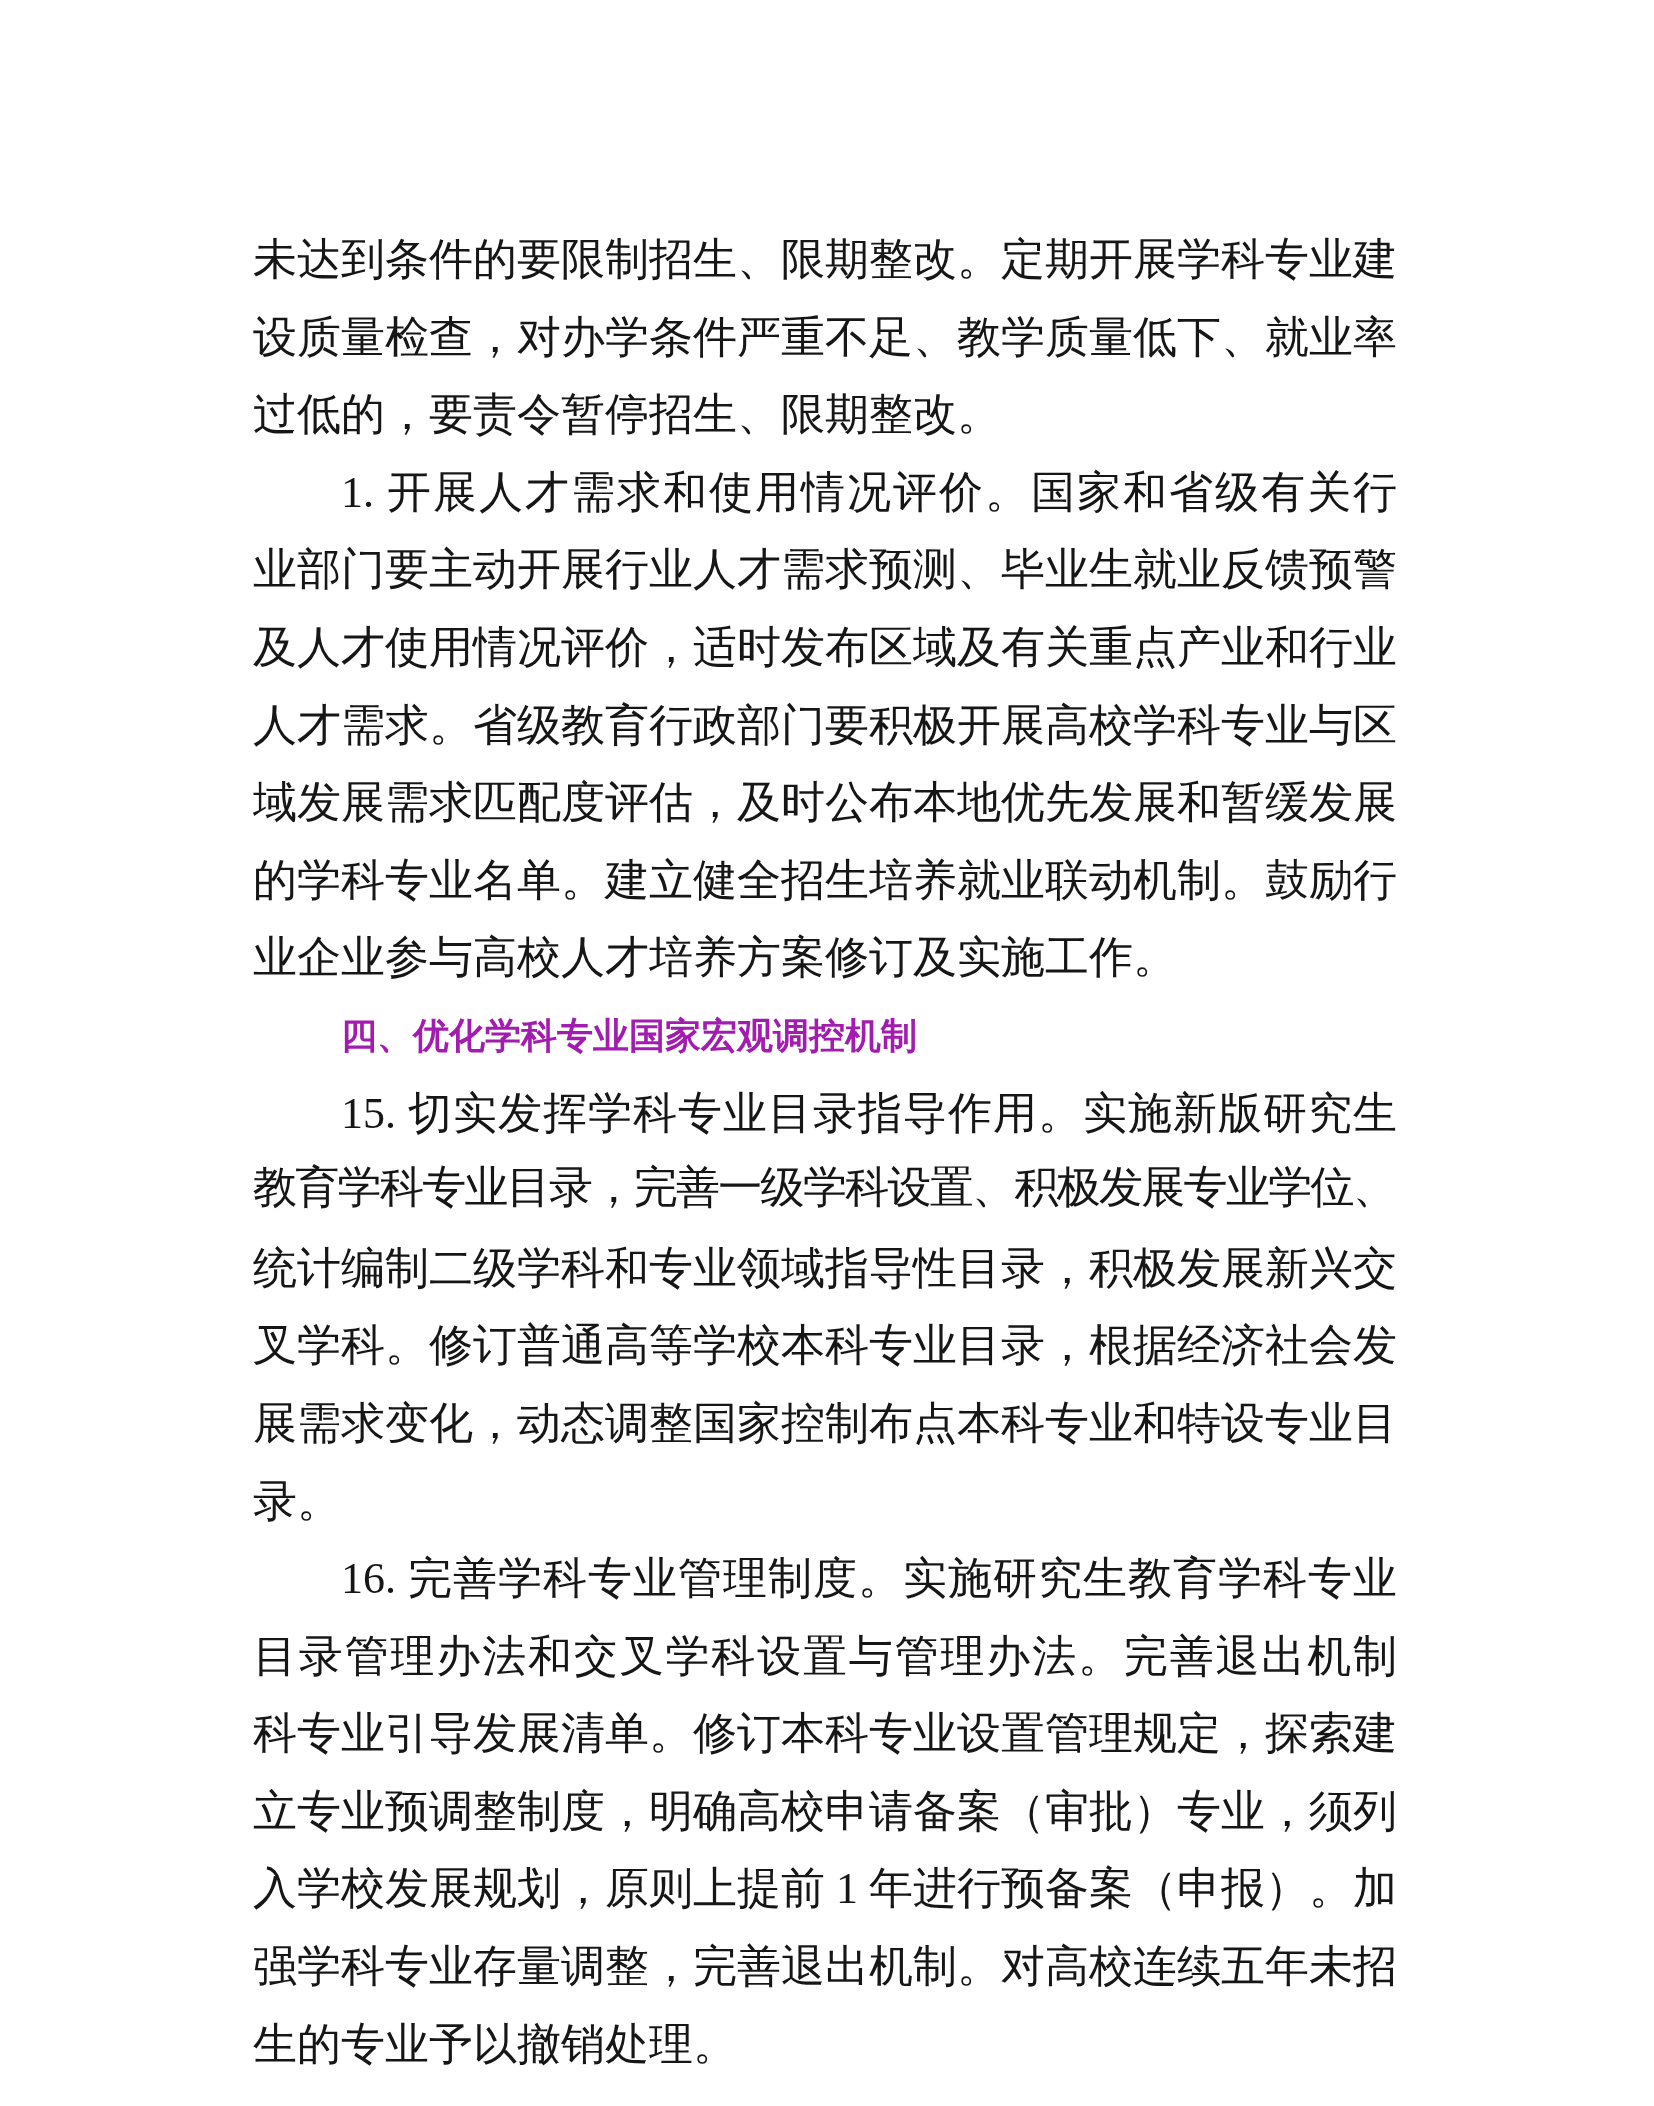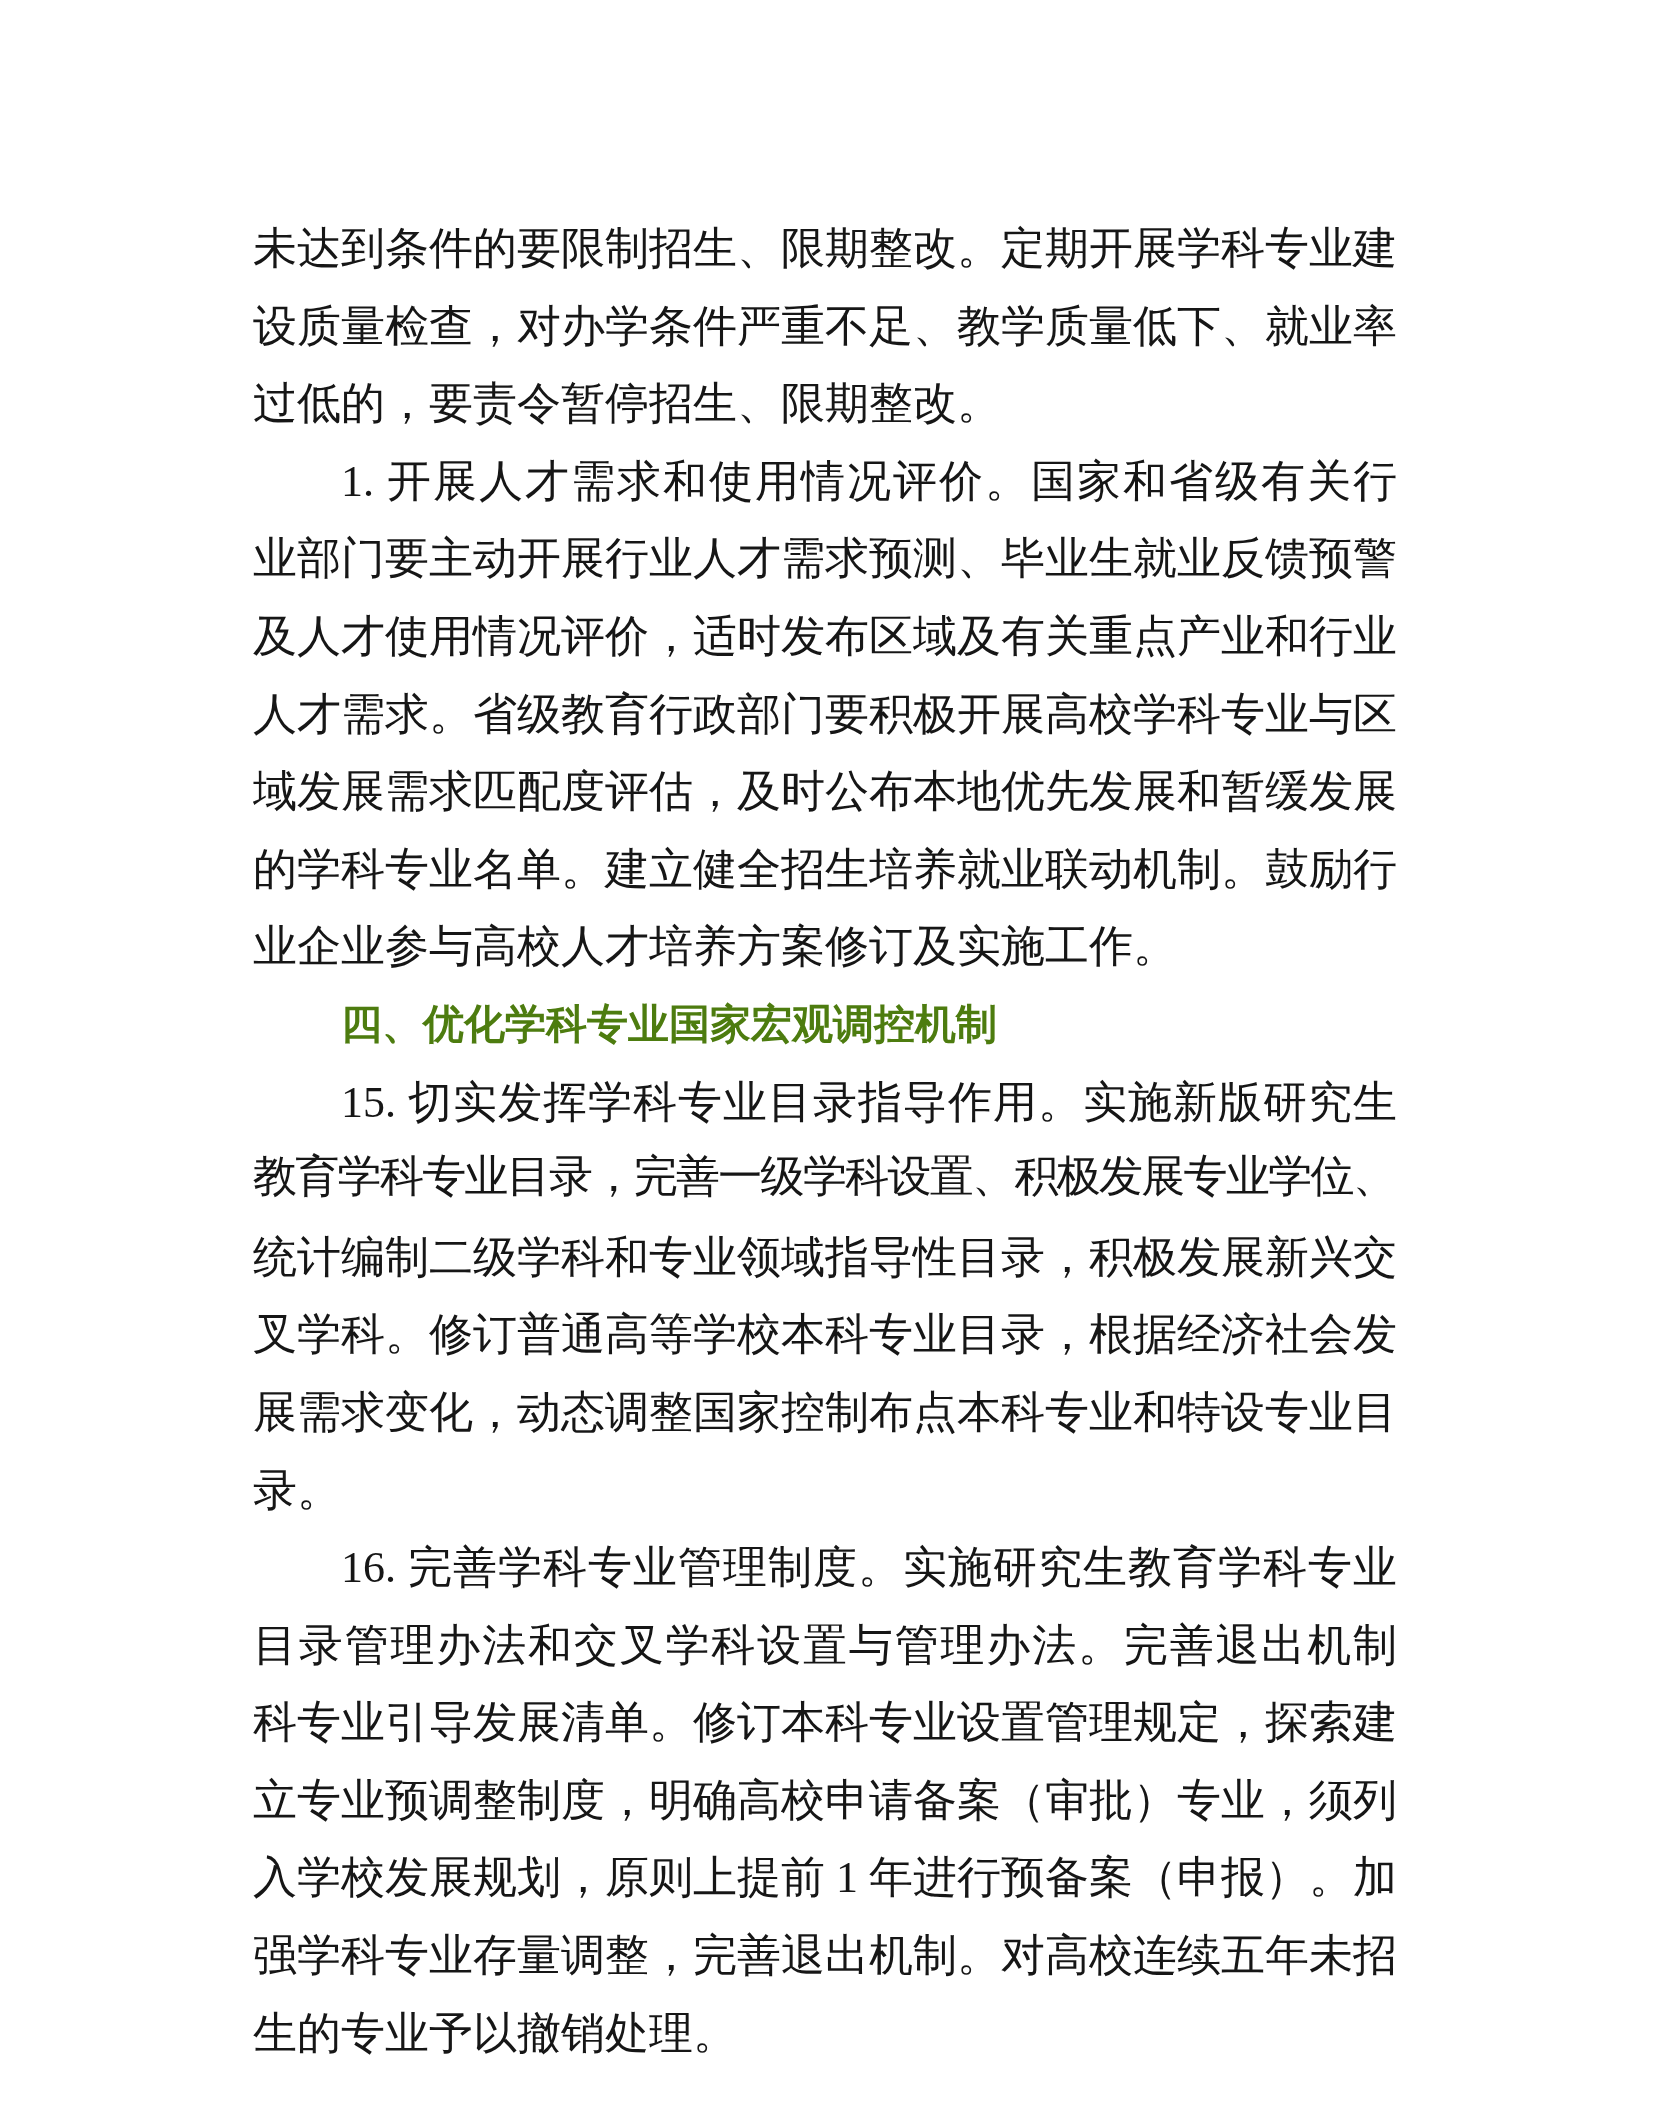"未达到条件的要限制招生、限期整改。定期开展学科专业建" .text-block { top: 210px -> 221px }
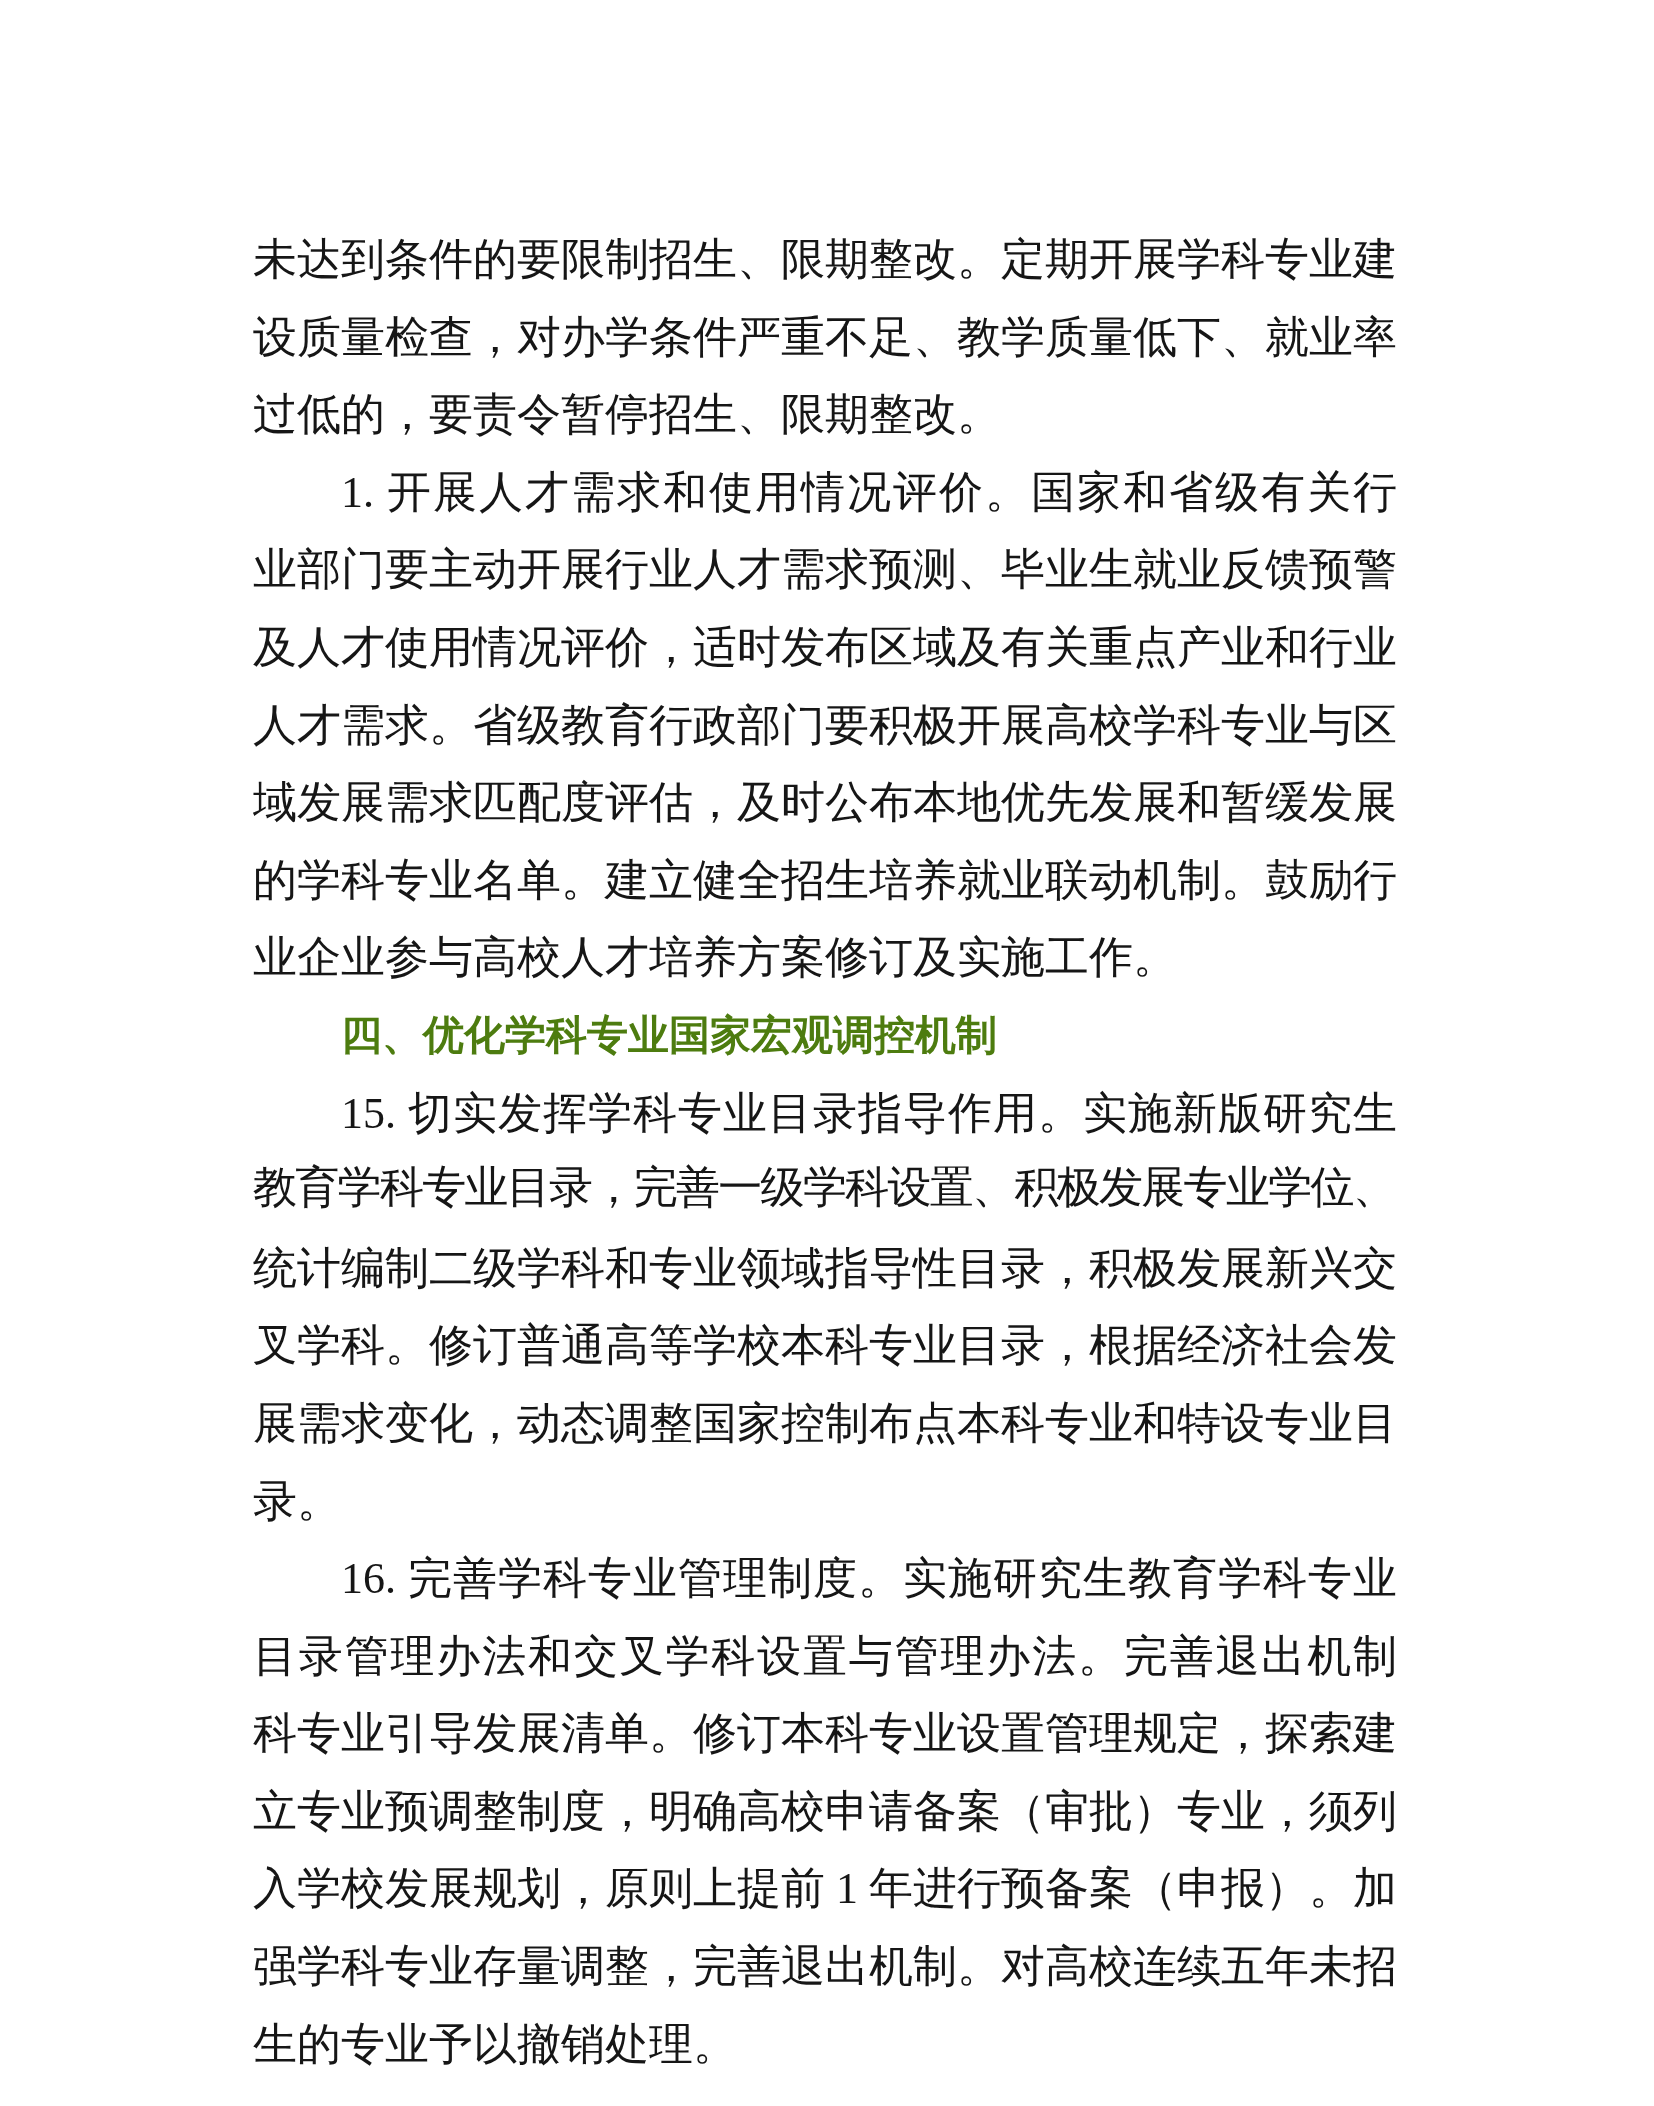"四、优化学科专业国家宏观调控机制" .line.heading { color: #4d7c0f -> #a21caf; font-size: 41px -> 36px }
